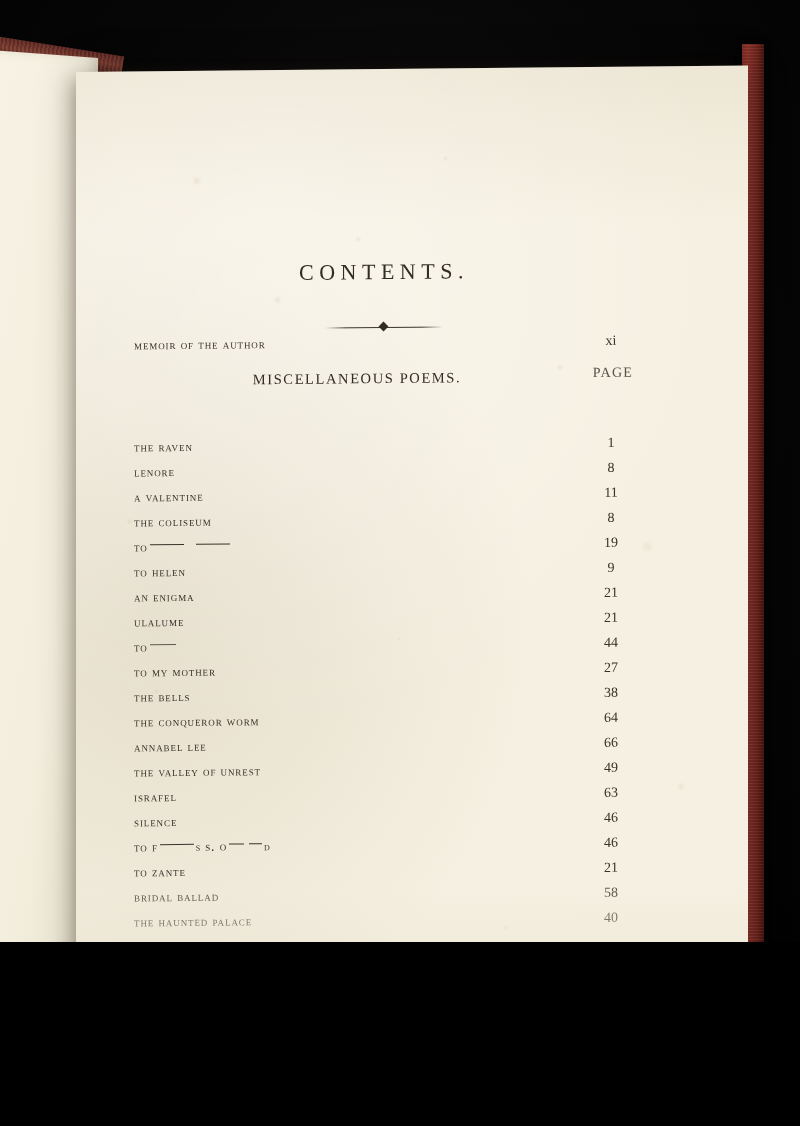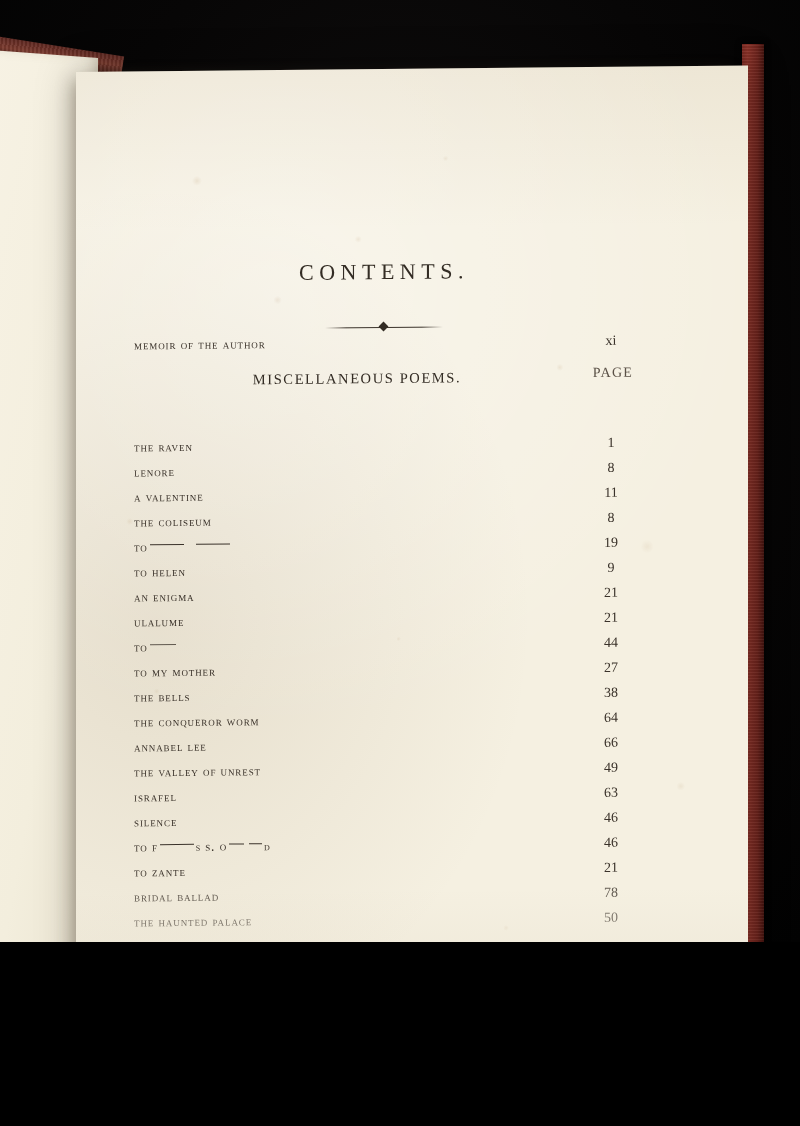"78" span.pg { text: 78 -> 58 }
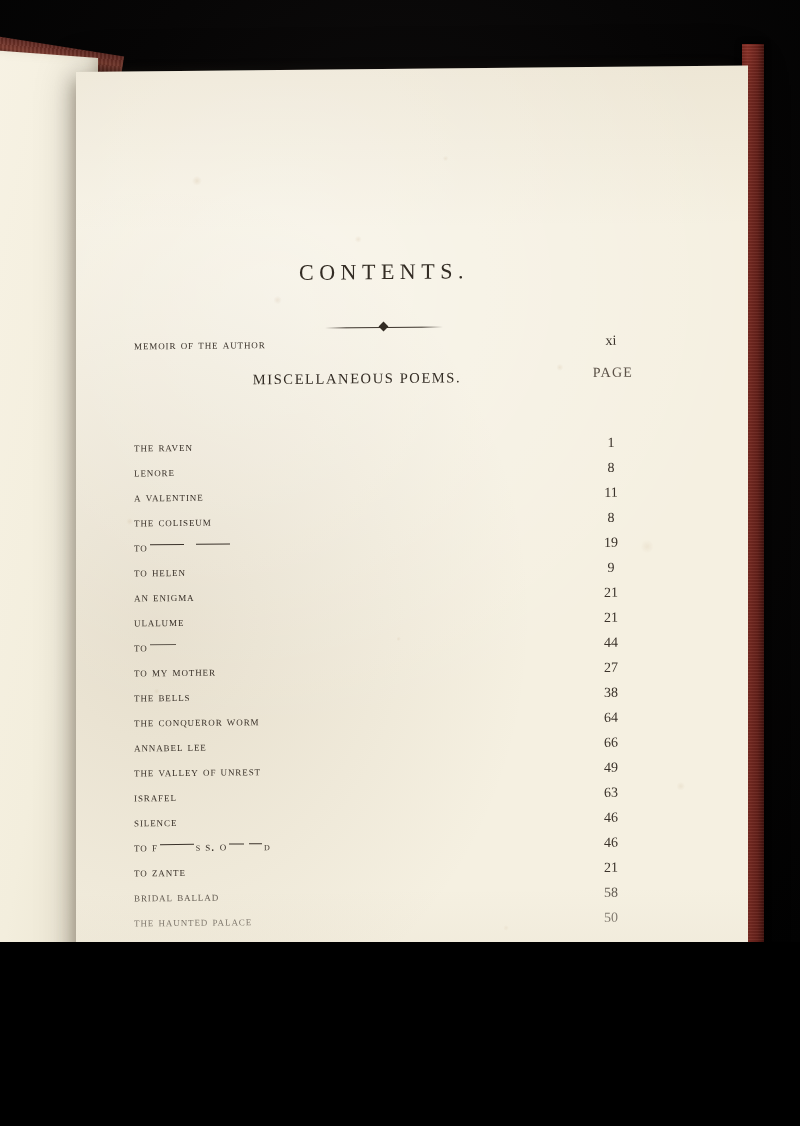"50" span.pg { text: 50 -> 40 }
